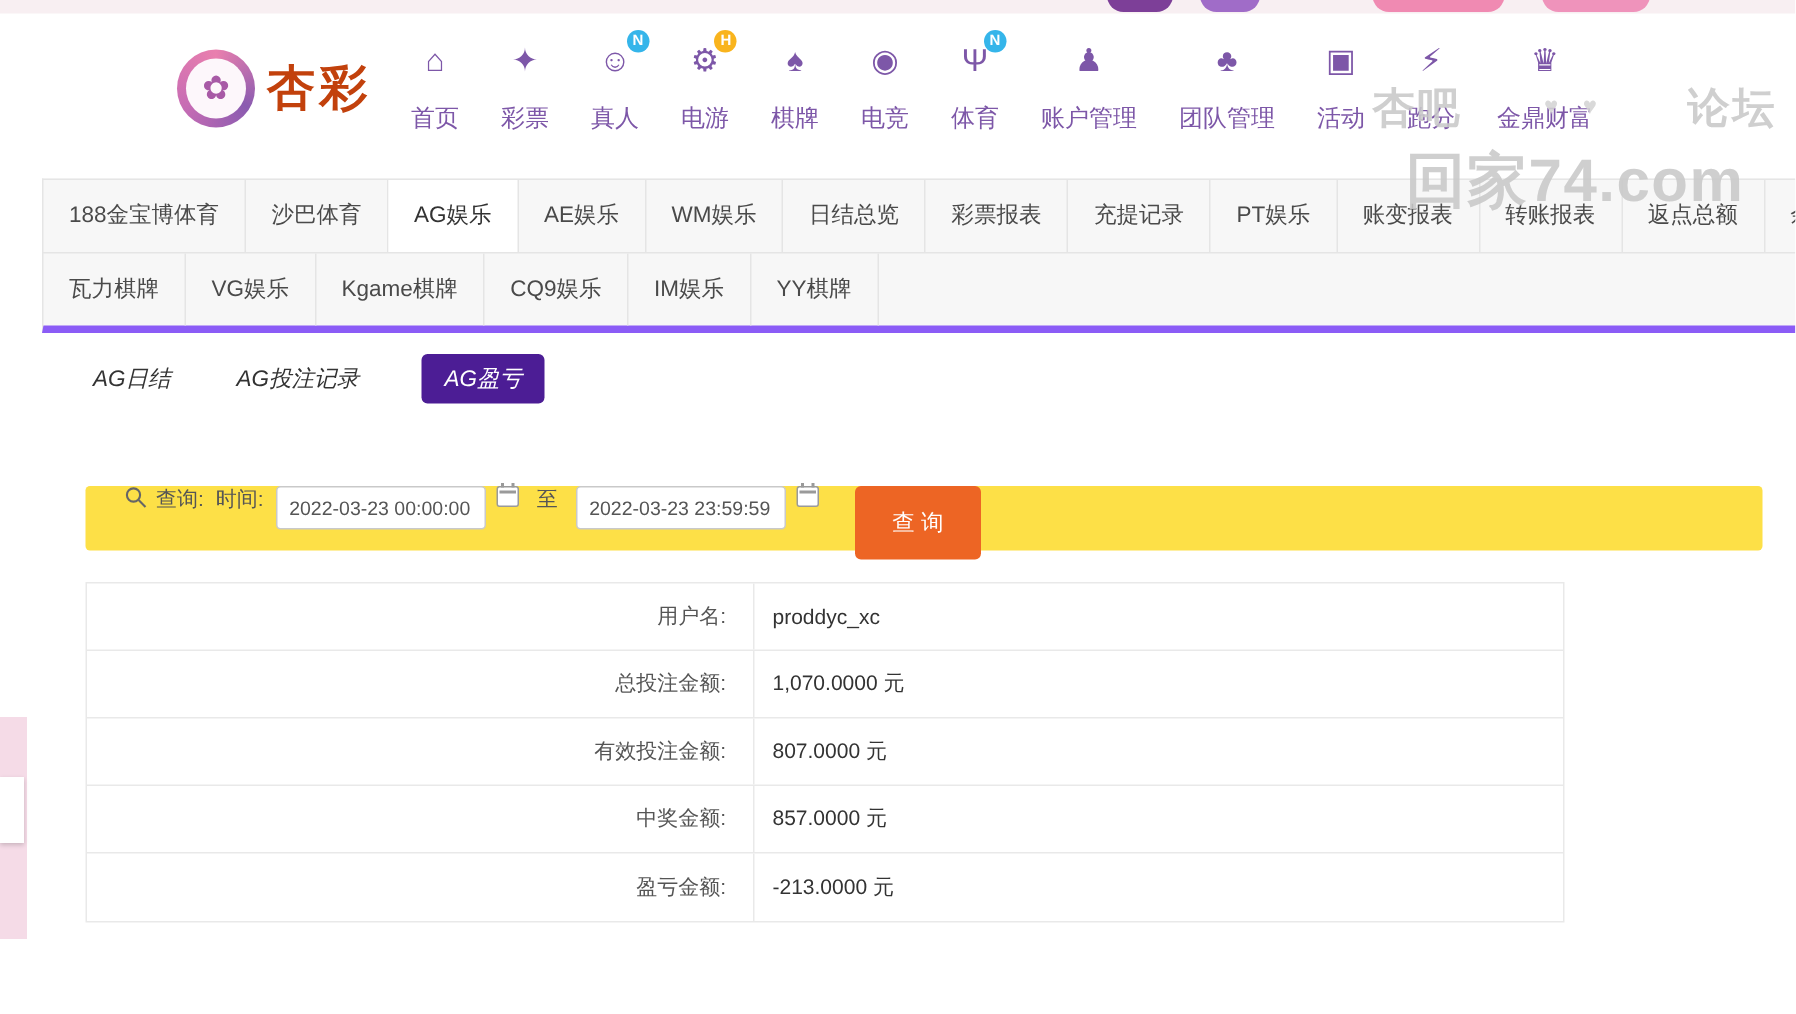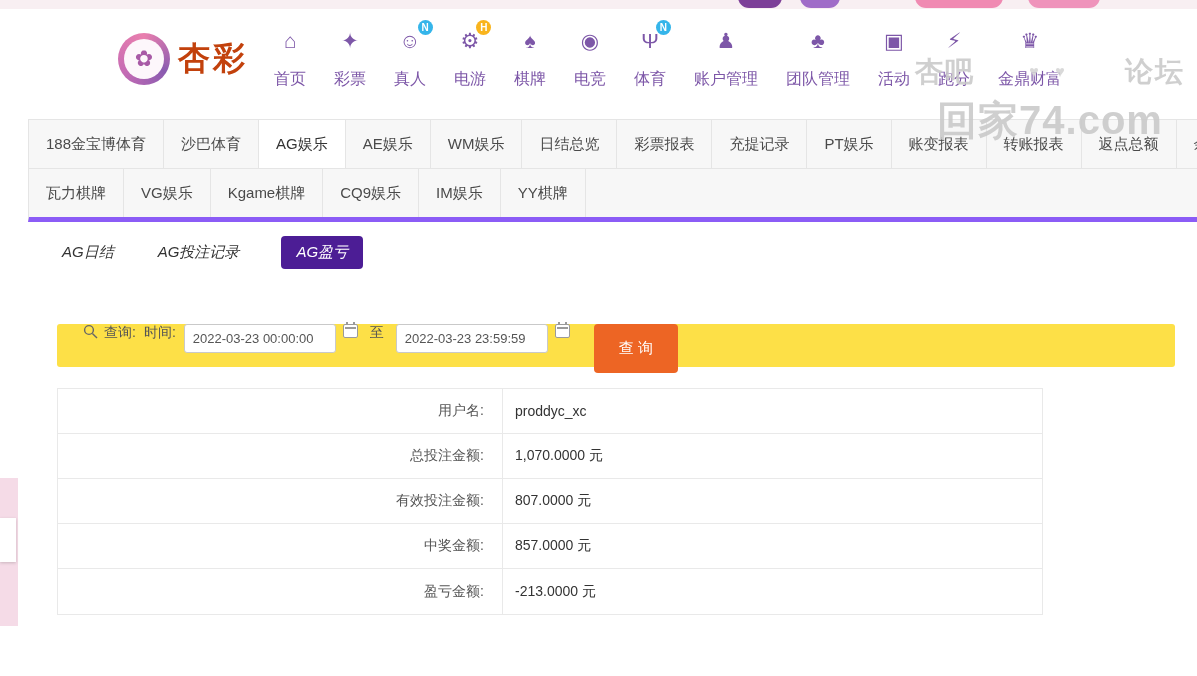"2022-03-23 00:00:00" .time-input { width: 152px -> 140px }
